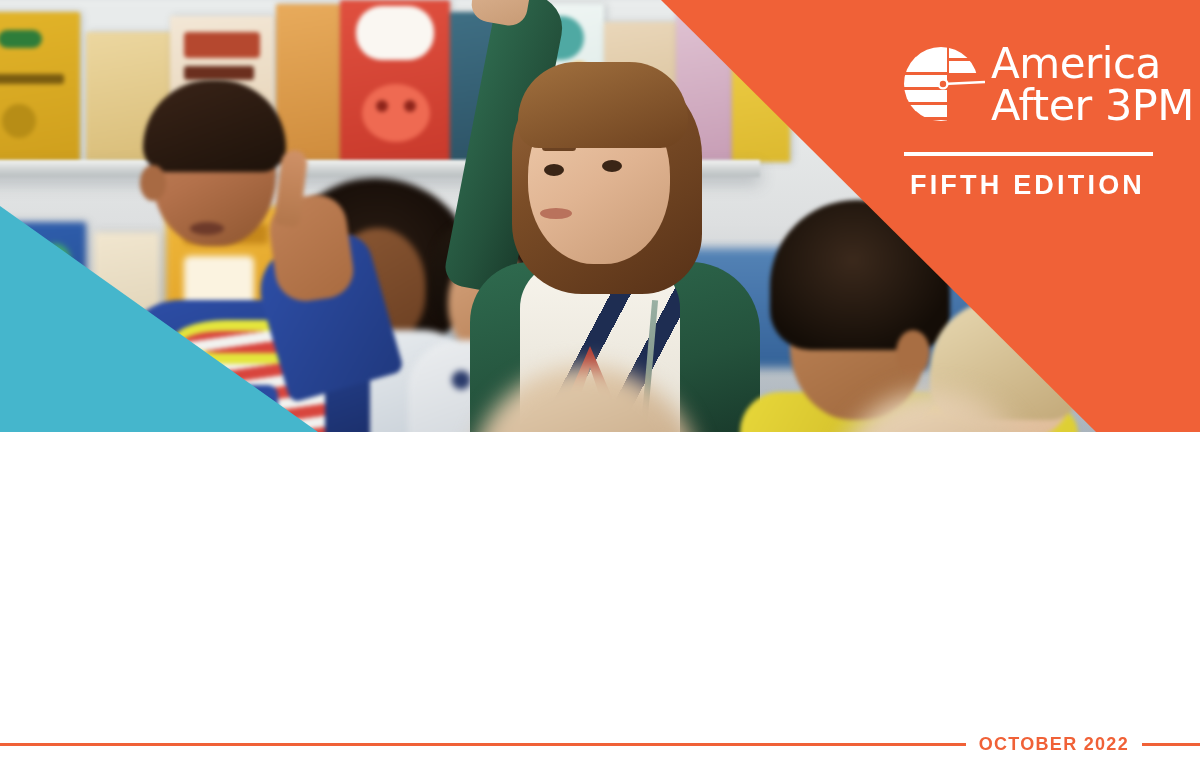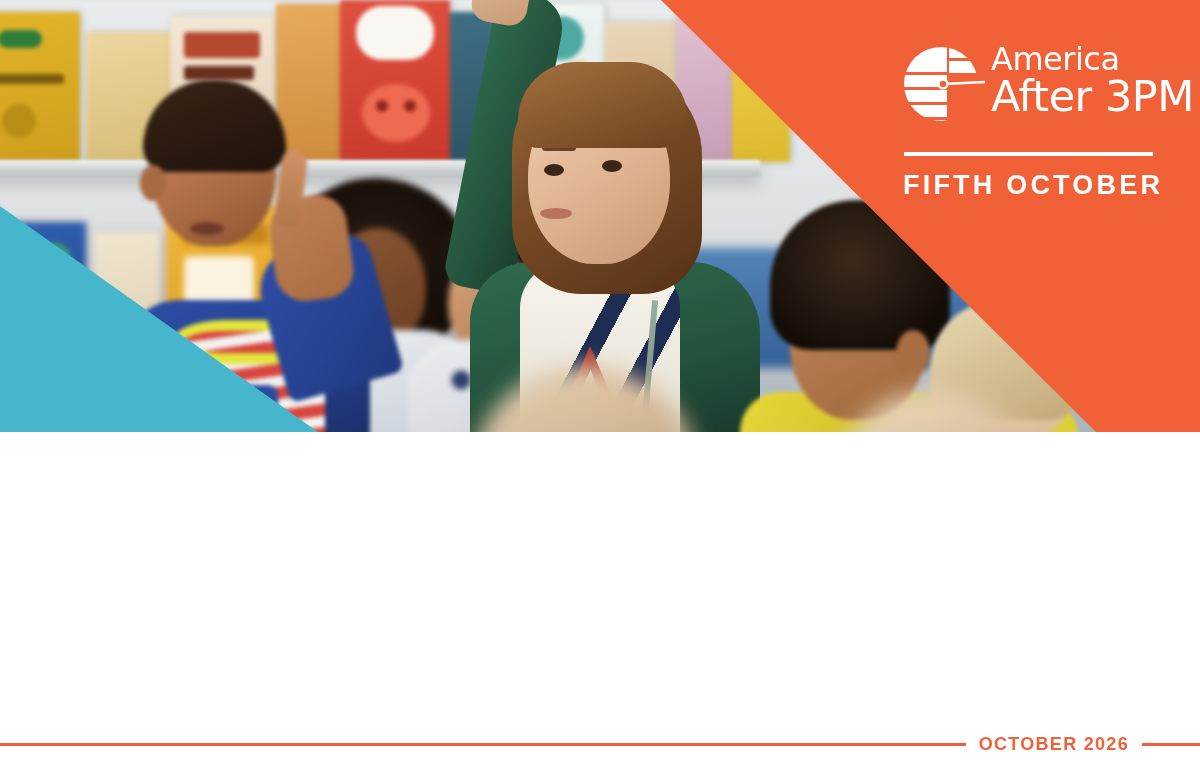"America" .logo-l1 { font-size: 32px -> 42px }
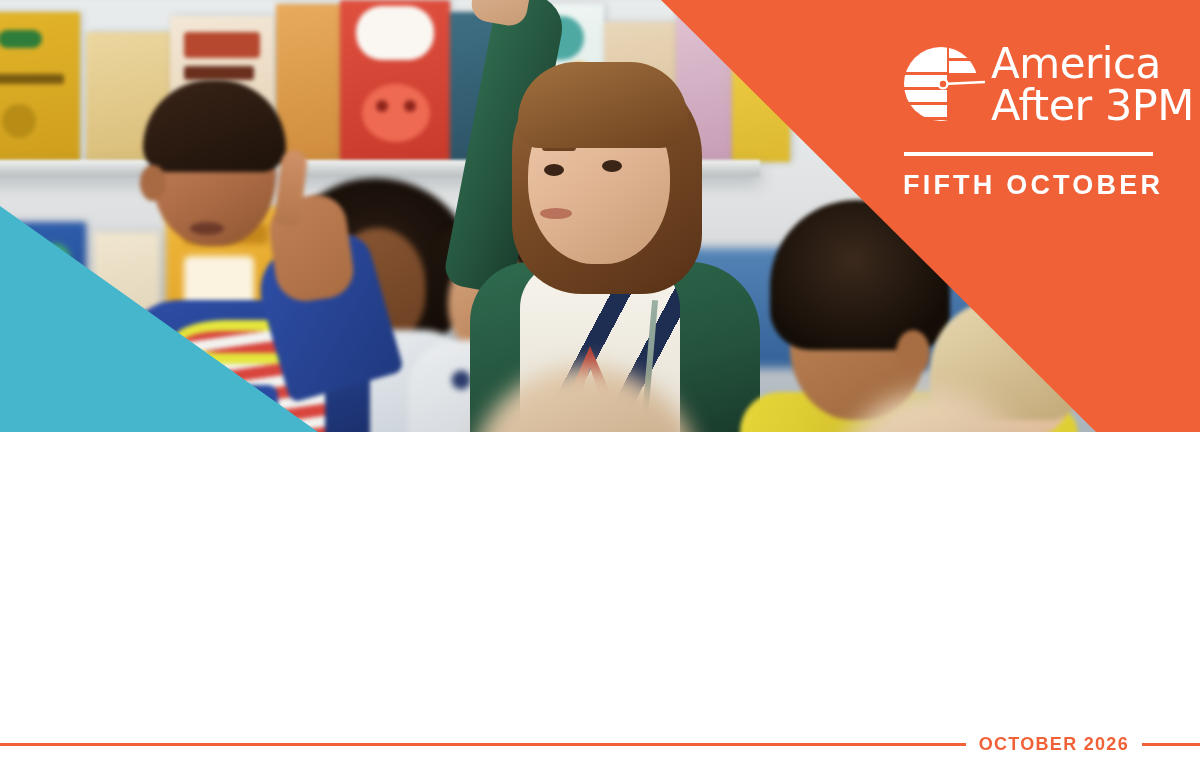"FIFTH OCTOBER" div.logo-edition { text: OCTOBER -> EDITION }
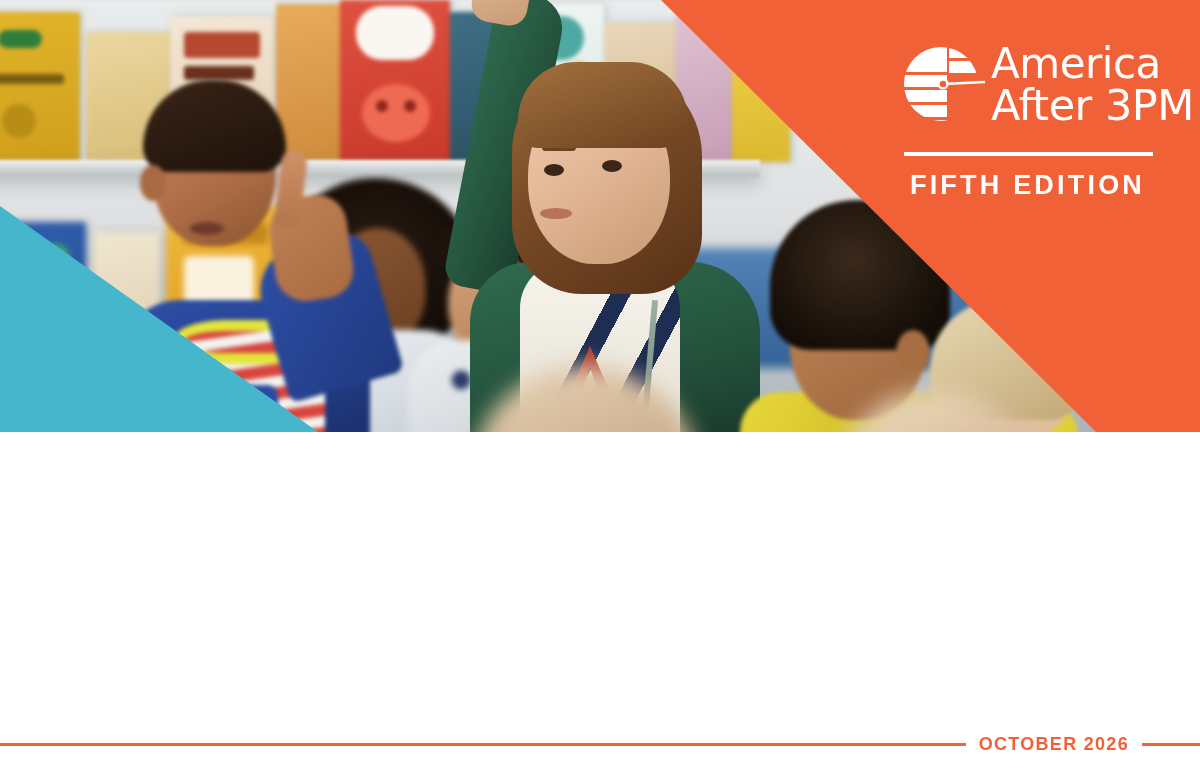"OCTOBER 2026" div.footer-date { text: 2026 -> 2022 }
